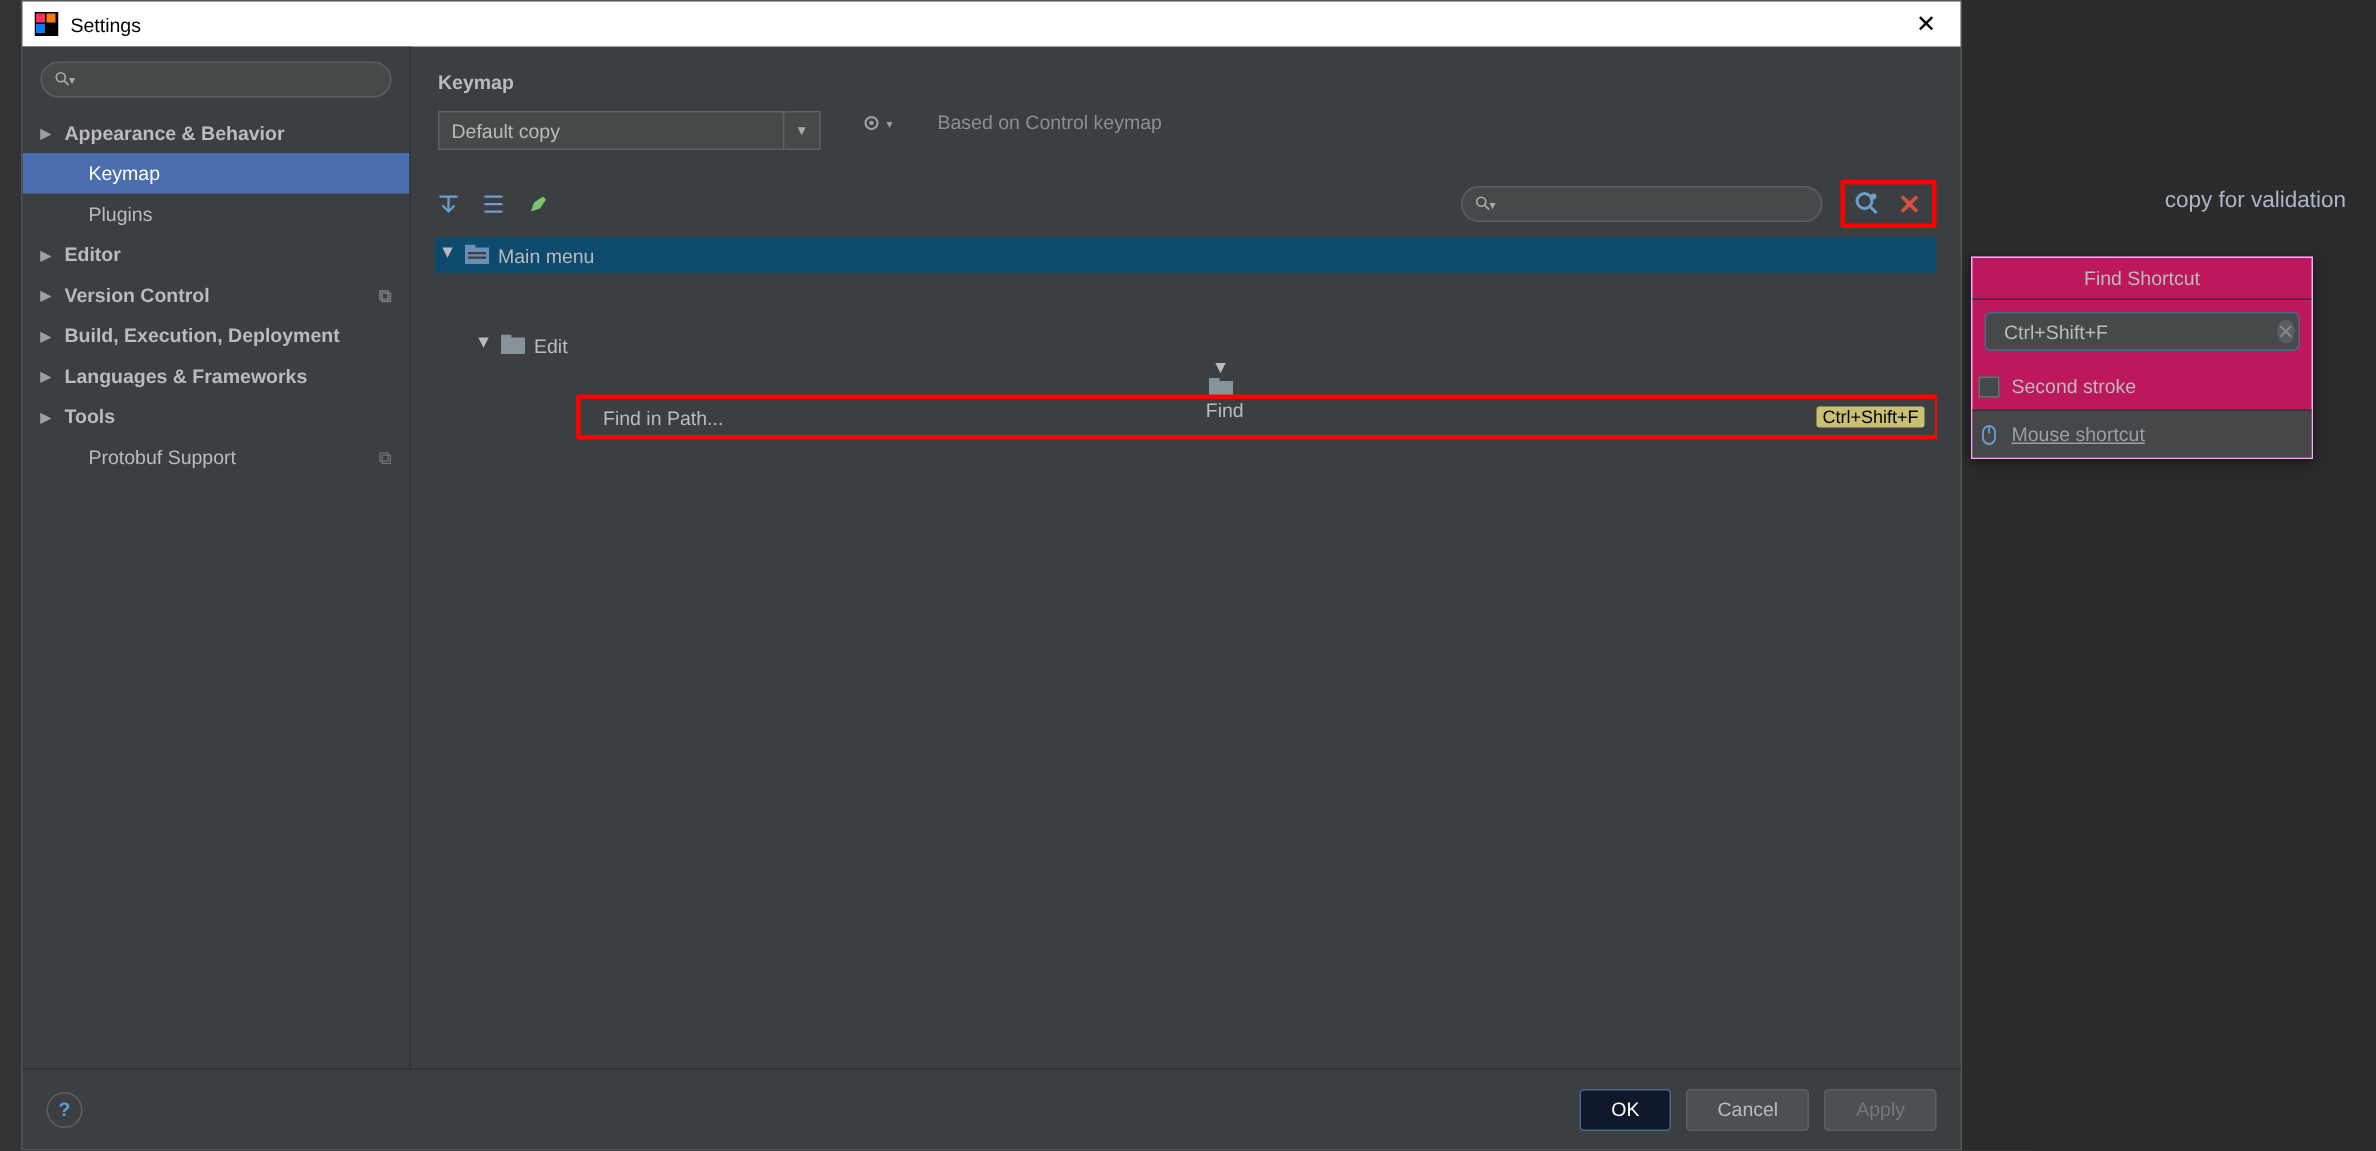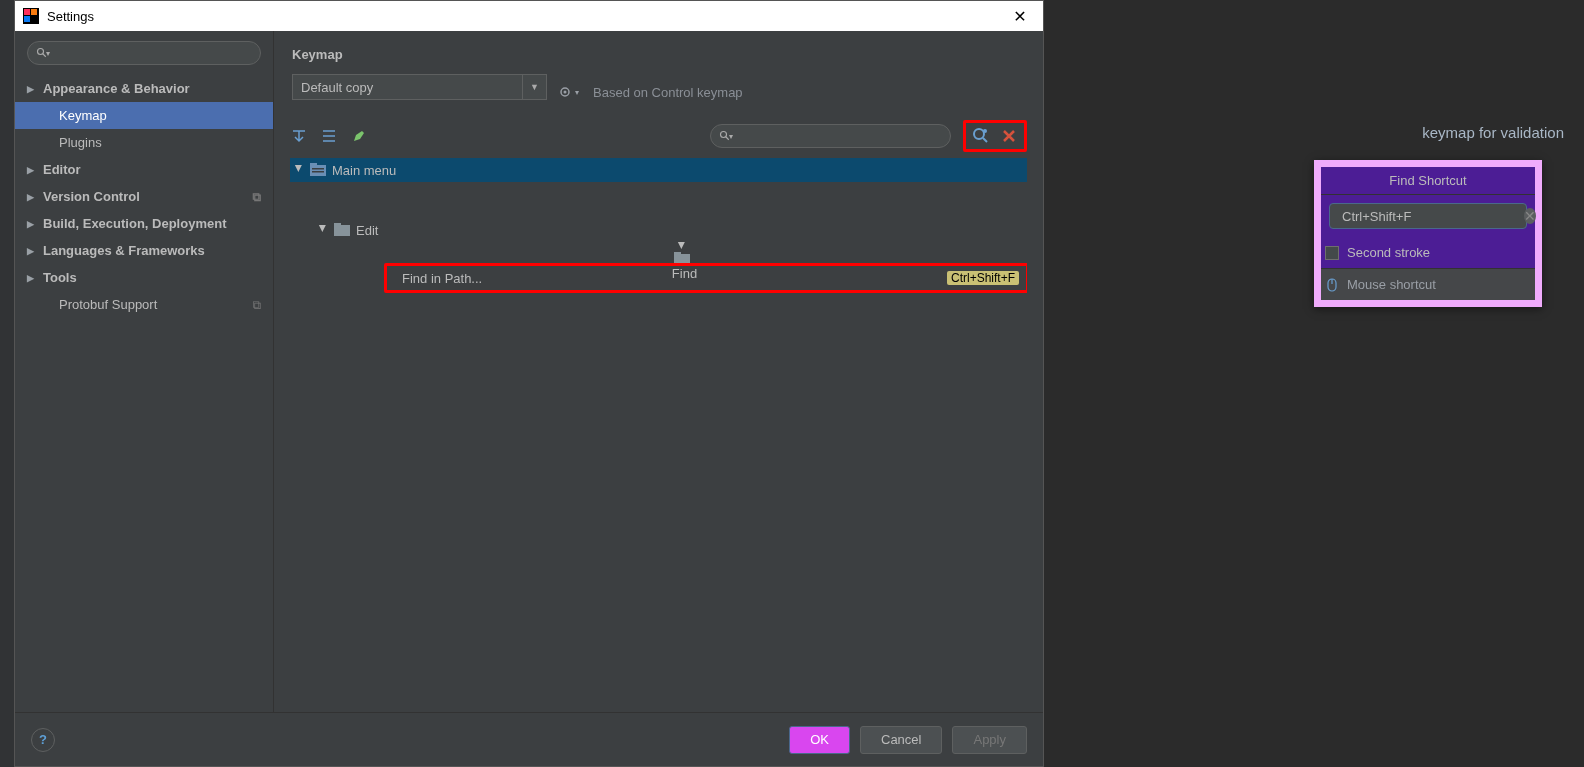"Settings" .dialog { width: 1030px -> 1294px }
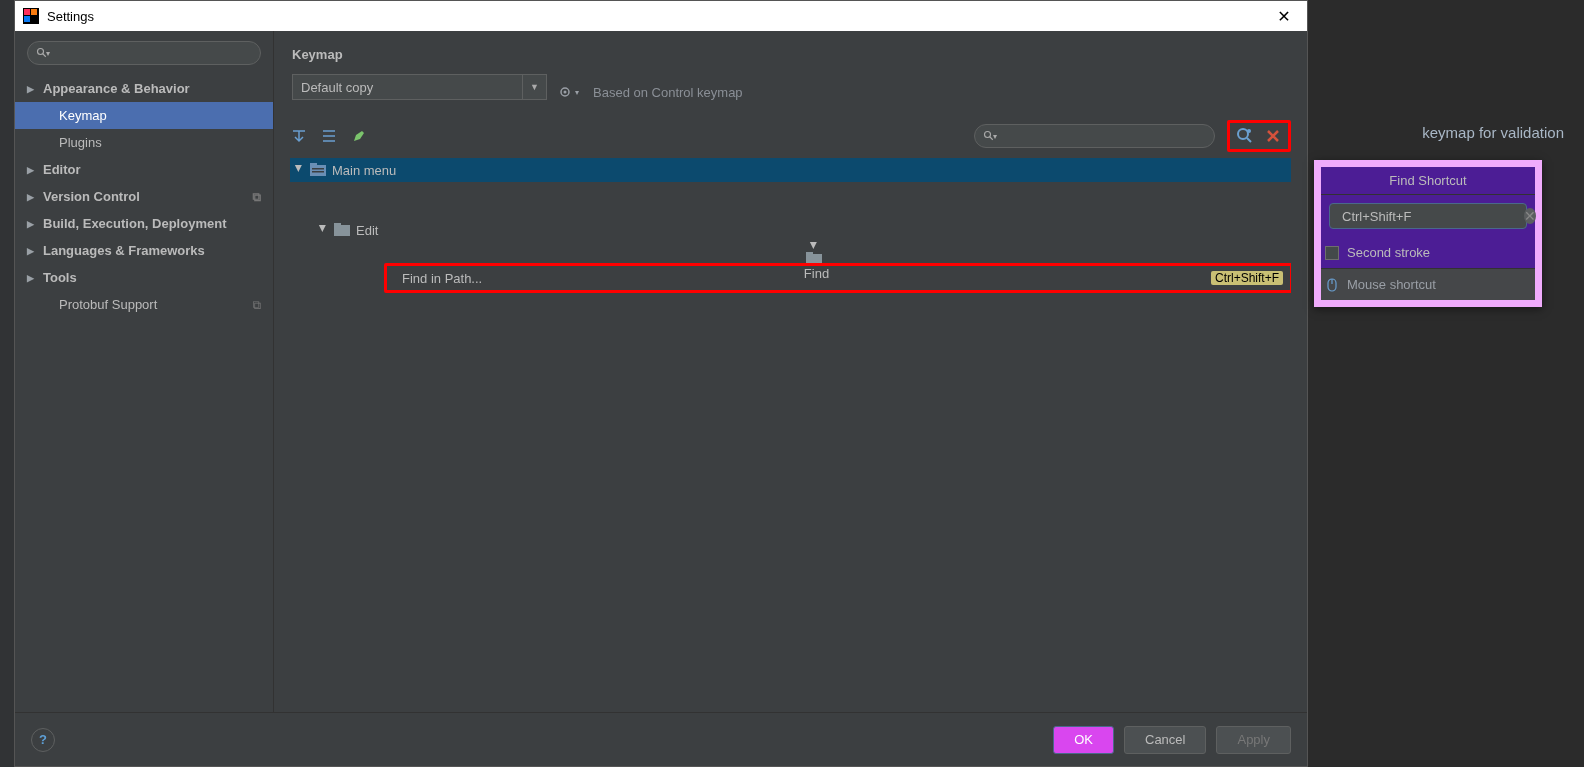"Default copy" .scheme-row { align-items: flex-end -> flex-start; gap: 4px -> 20px }
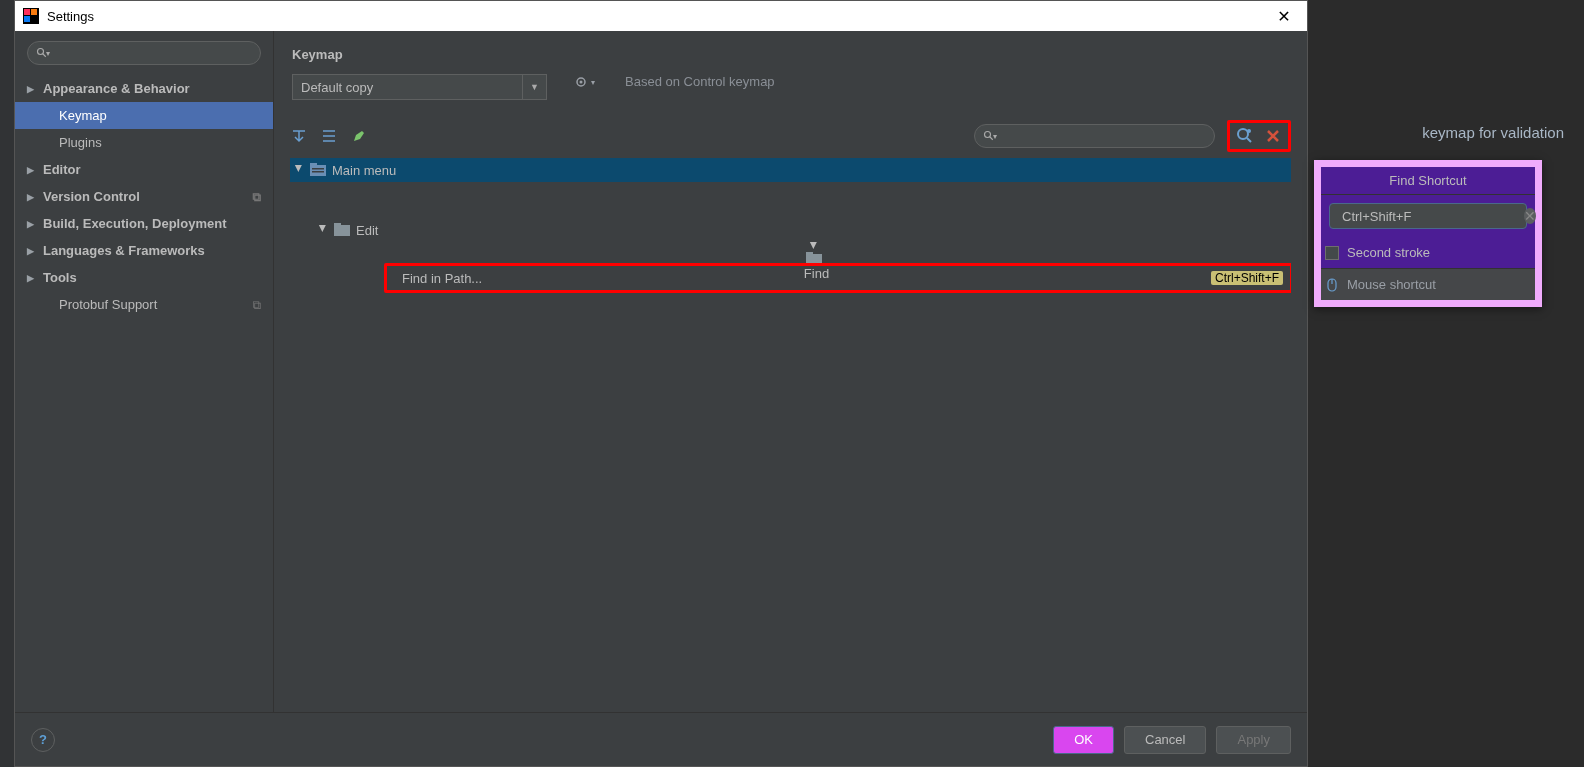"keymap for validation" span { text: keymap -> copy }
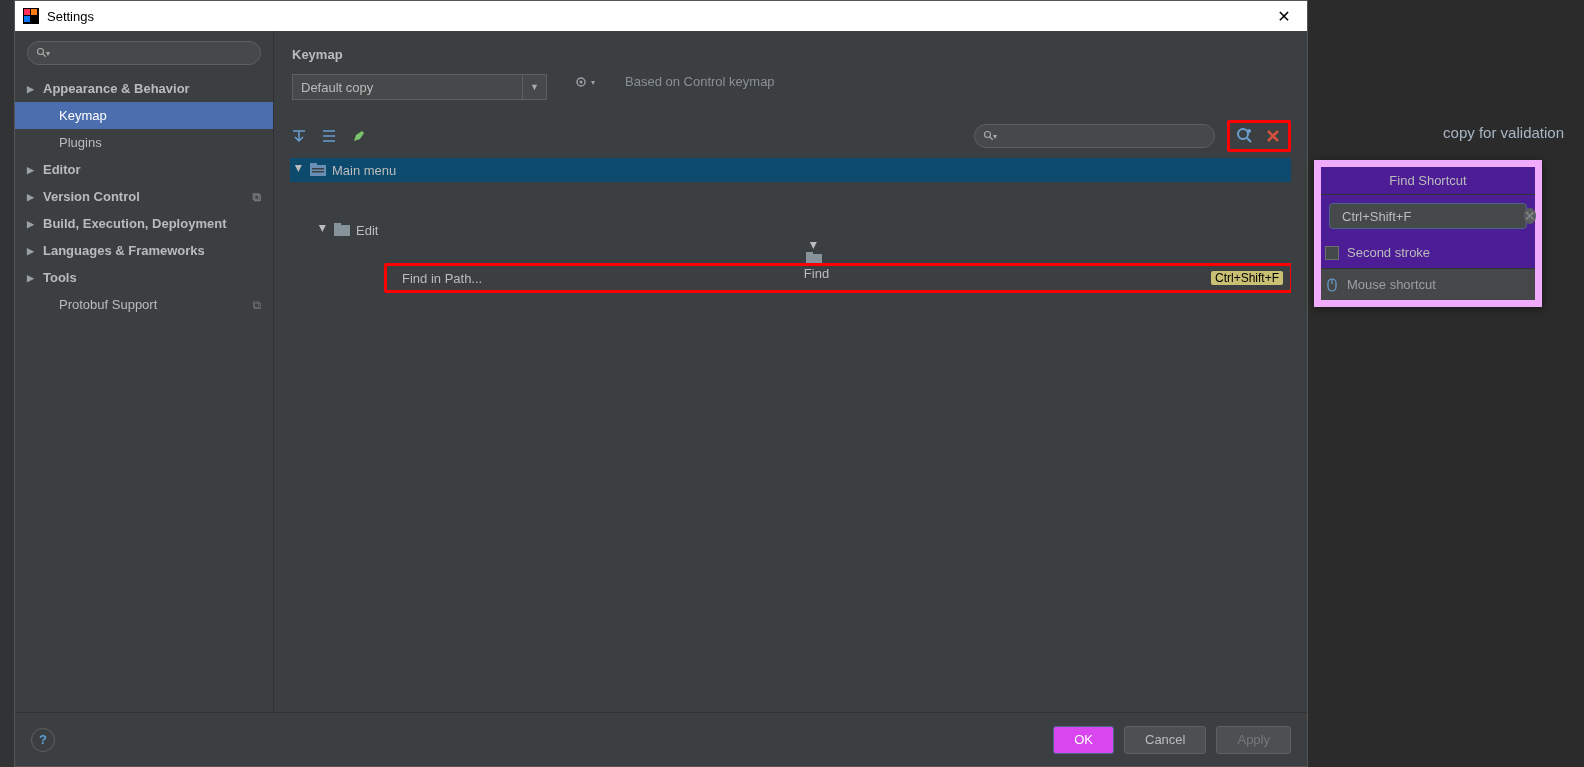"Find Shortcut" .popup { background: #4c1d95 -> #be185d; border: 7px solid #f0abfc -> 1px solid #f0abfc; top: 160px -> 171px }
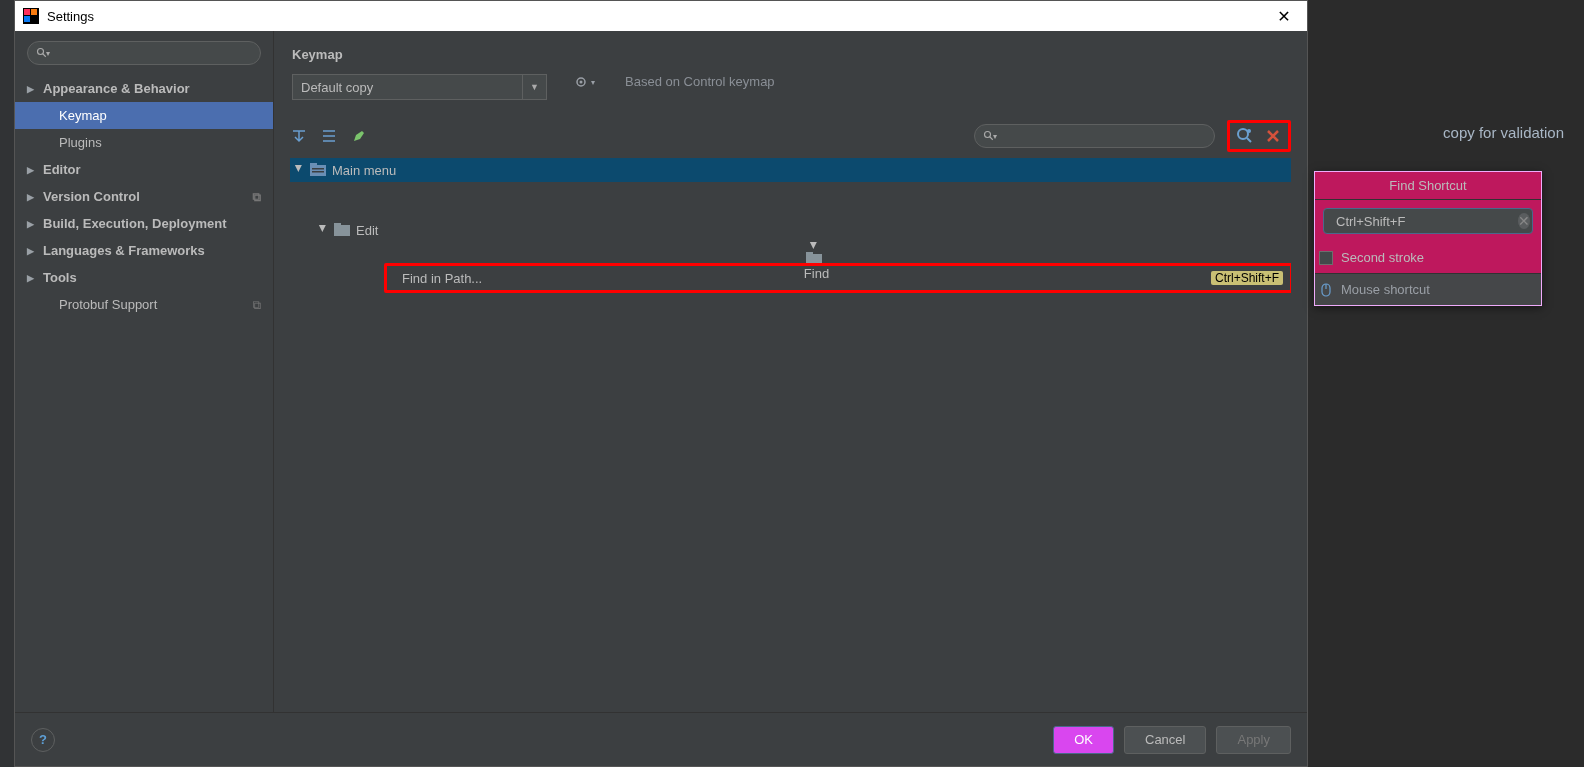"Mouse shortcut" .popup-row.footer-row { text-decoration: none -> underline }
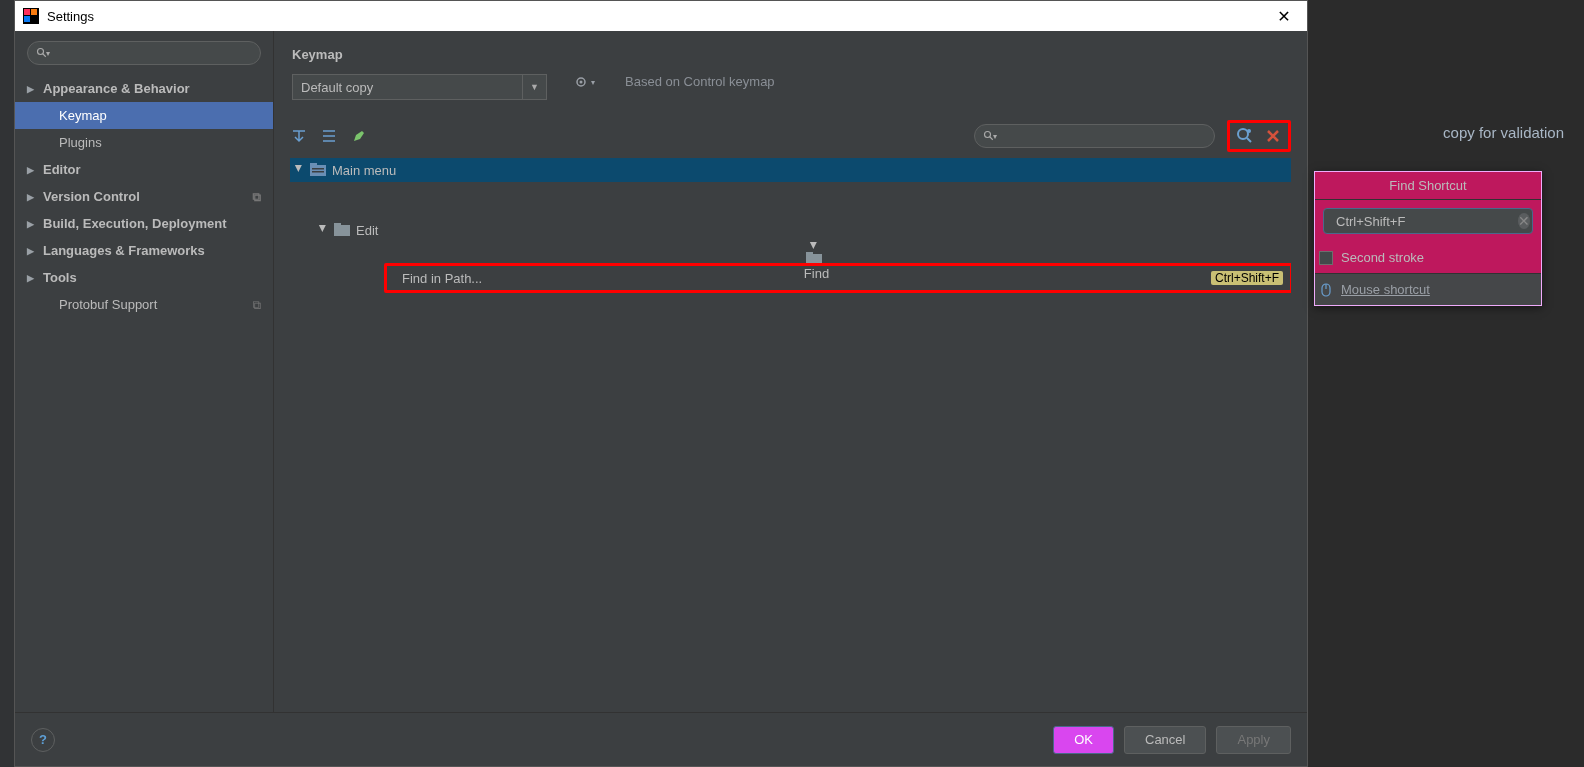"OK" .btn.primary { background: #d946ef -> #0f172a }
